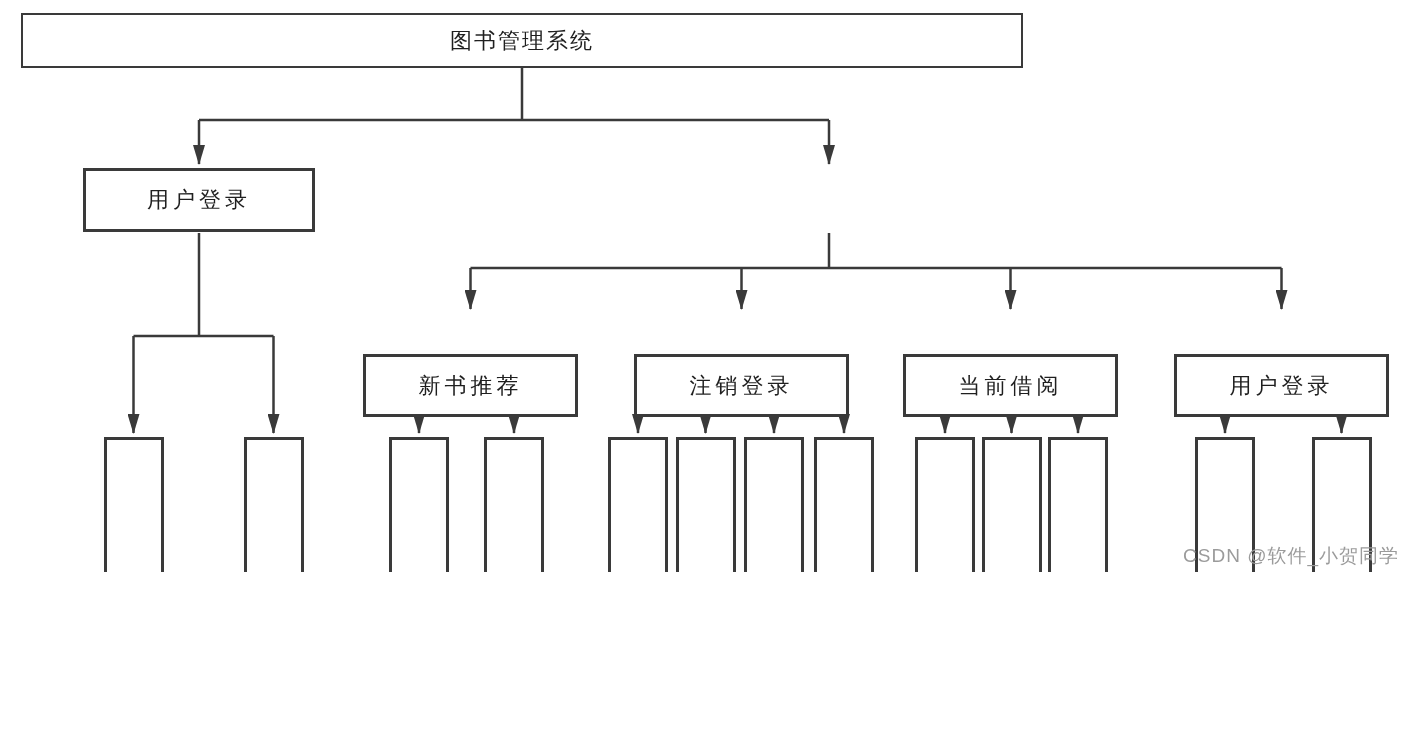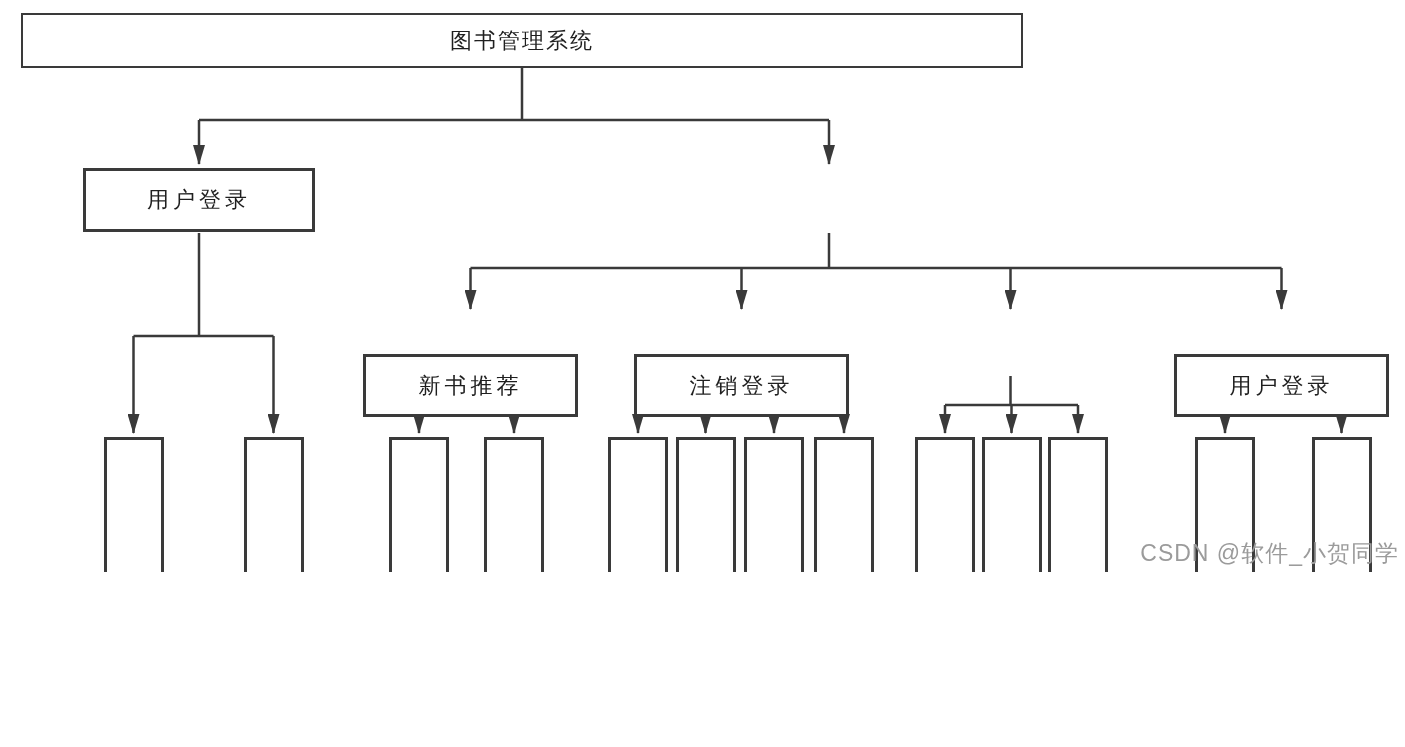"当前借阅" div.node { html: none -> <div> <span>当前借阅</span> </div> }
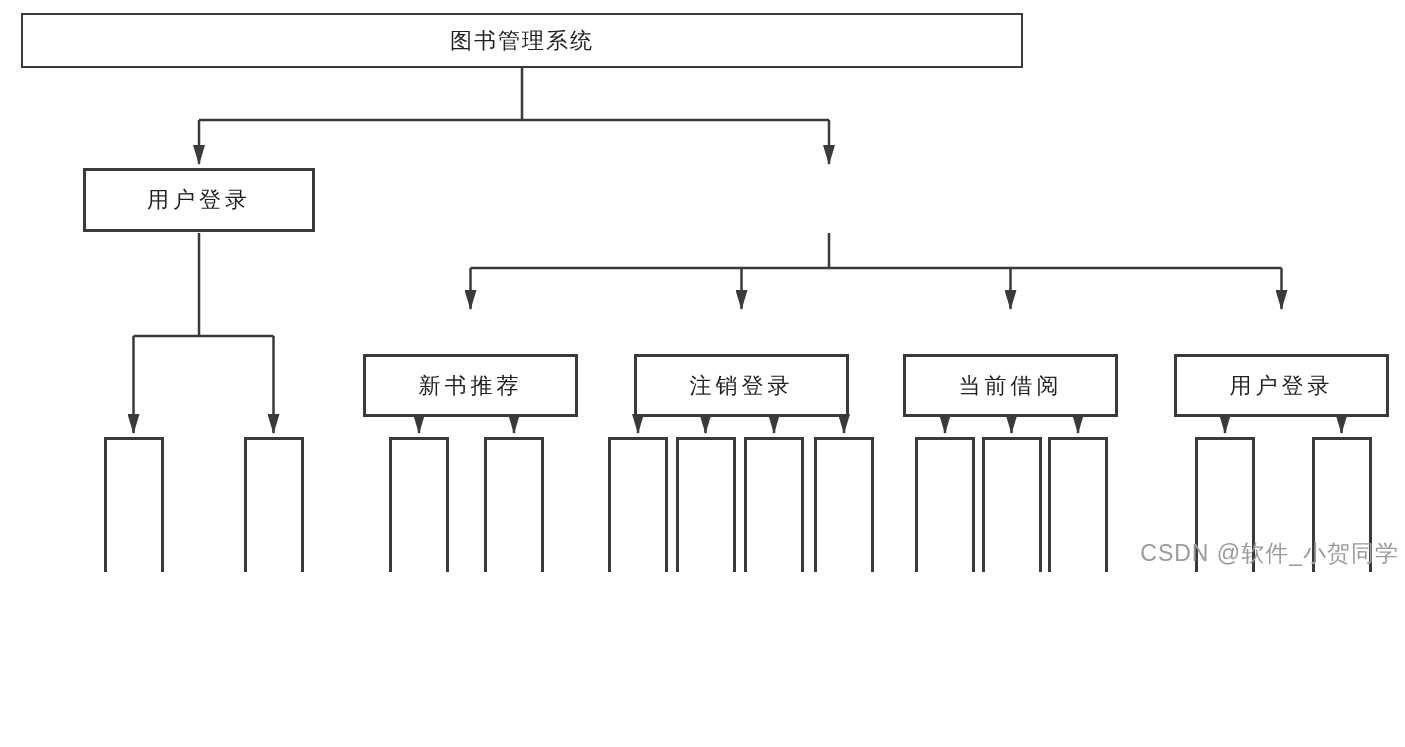"CSDN @软件_小贺同学" .watermark { font-size: 23px -> 19px }
